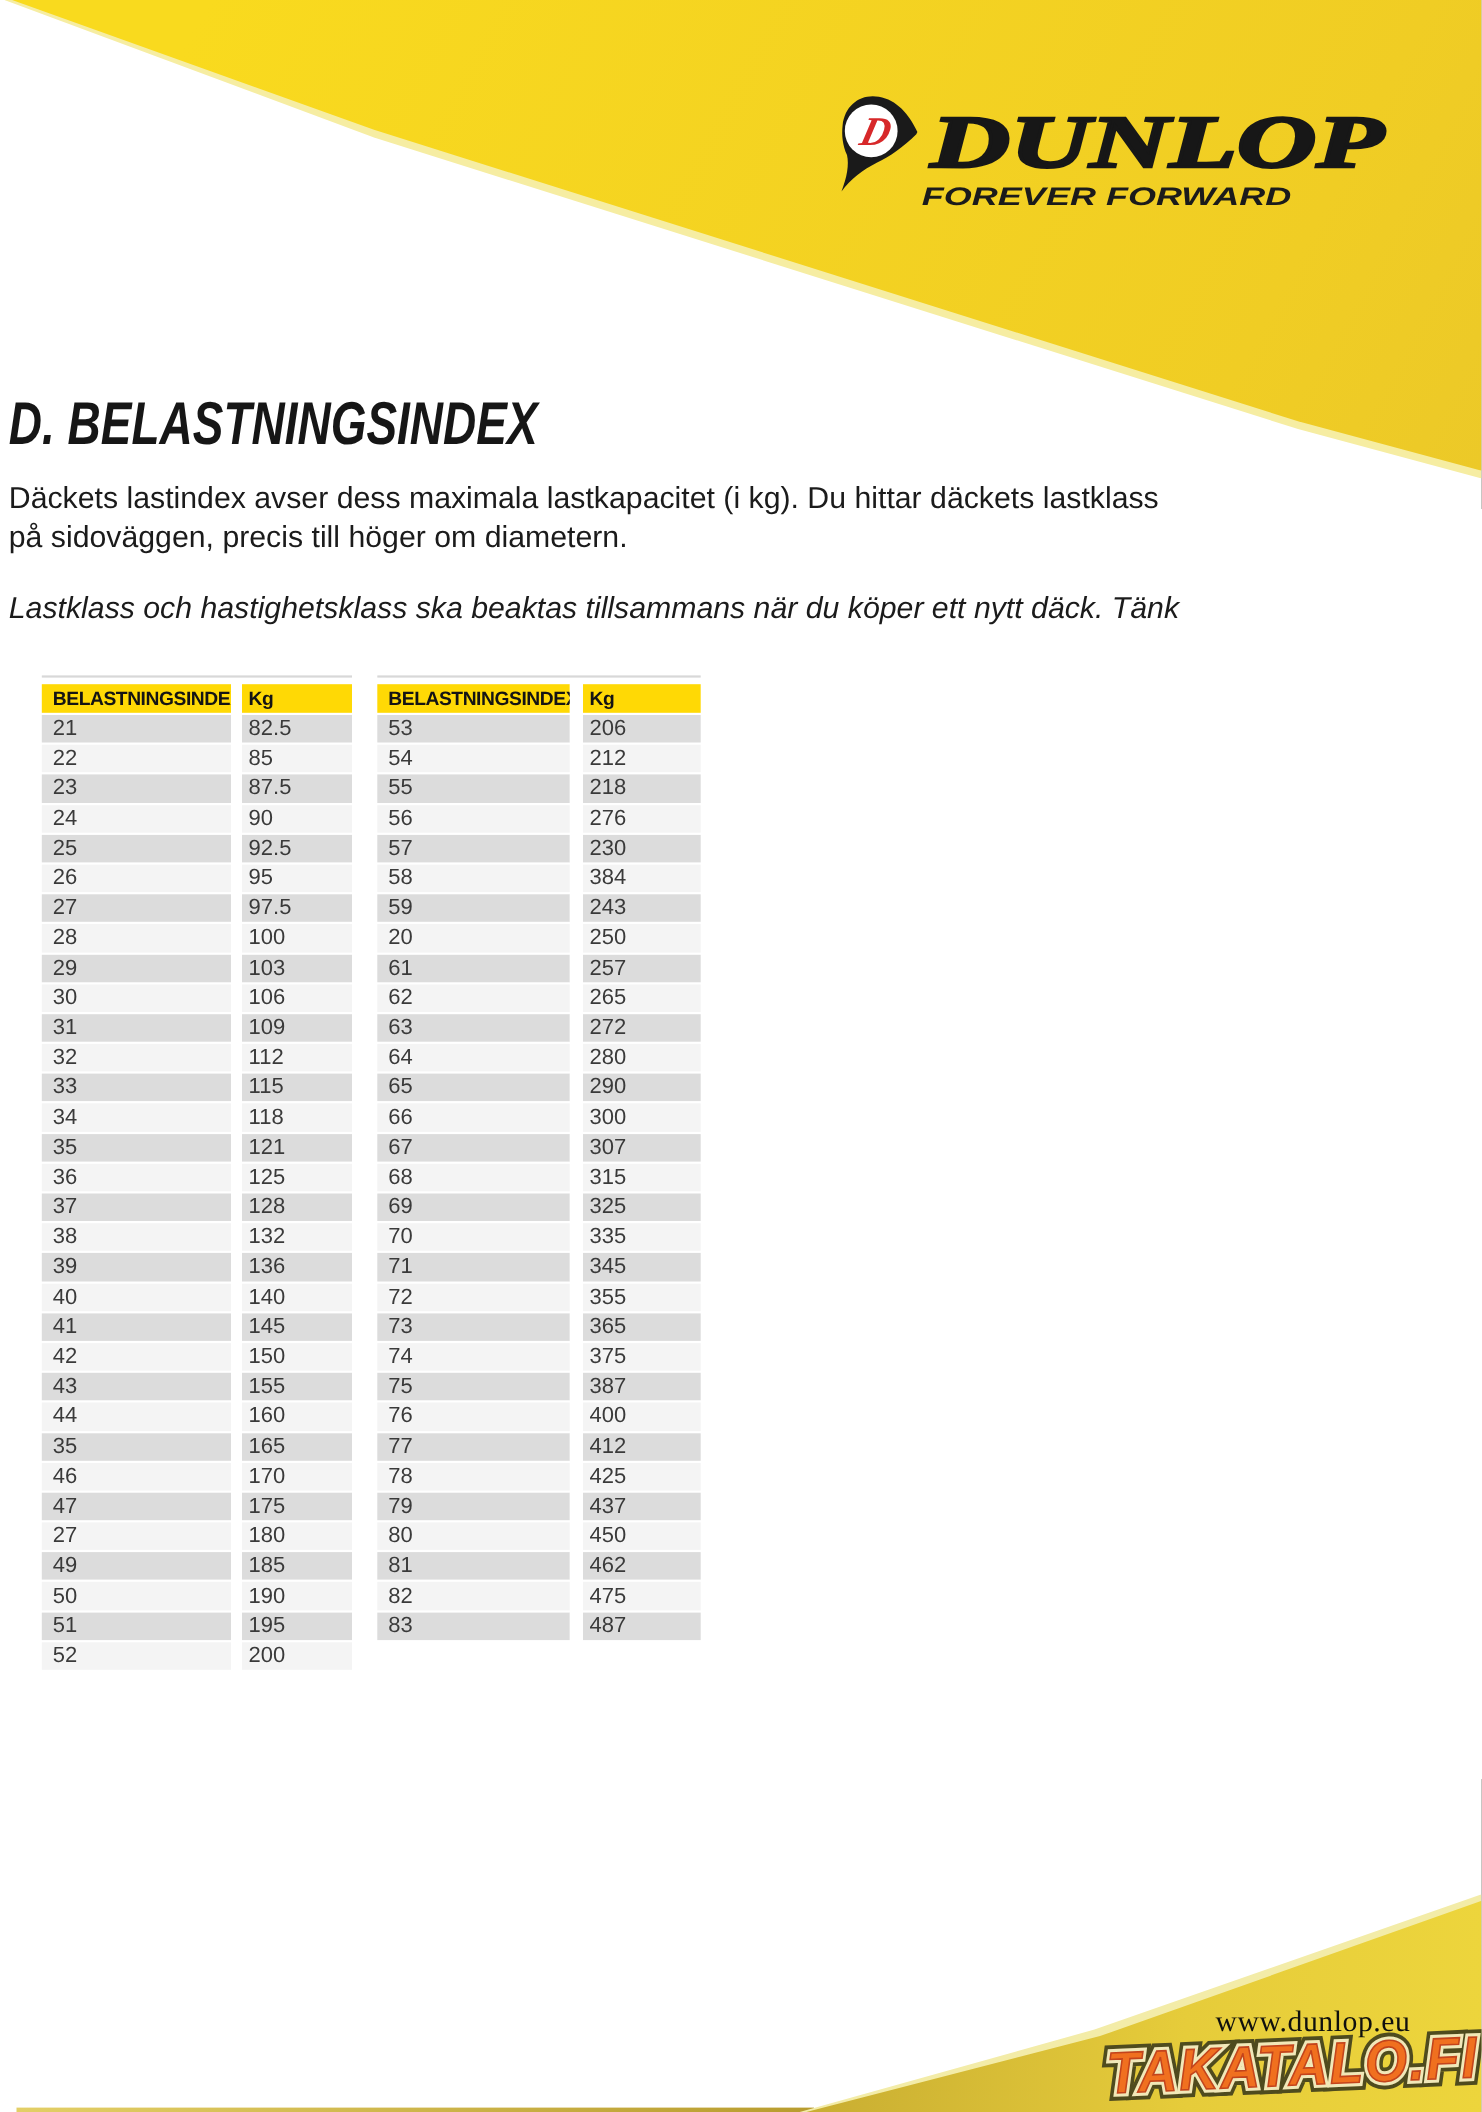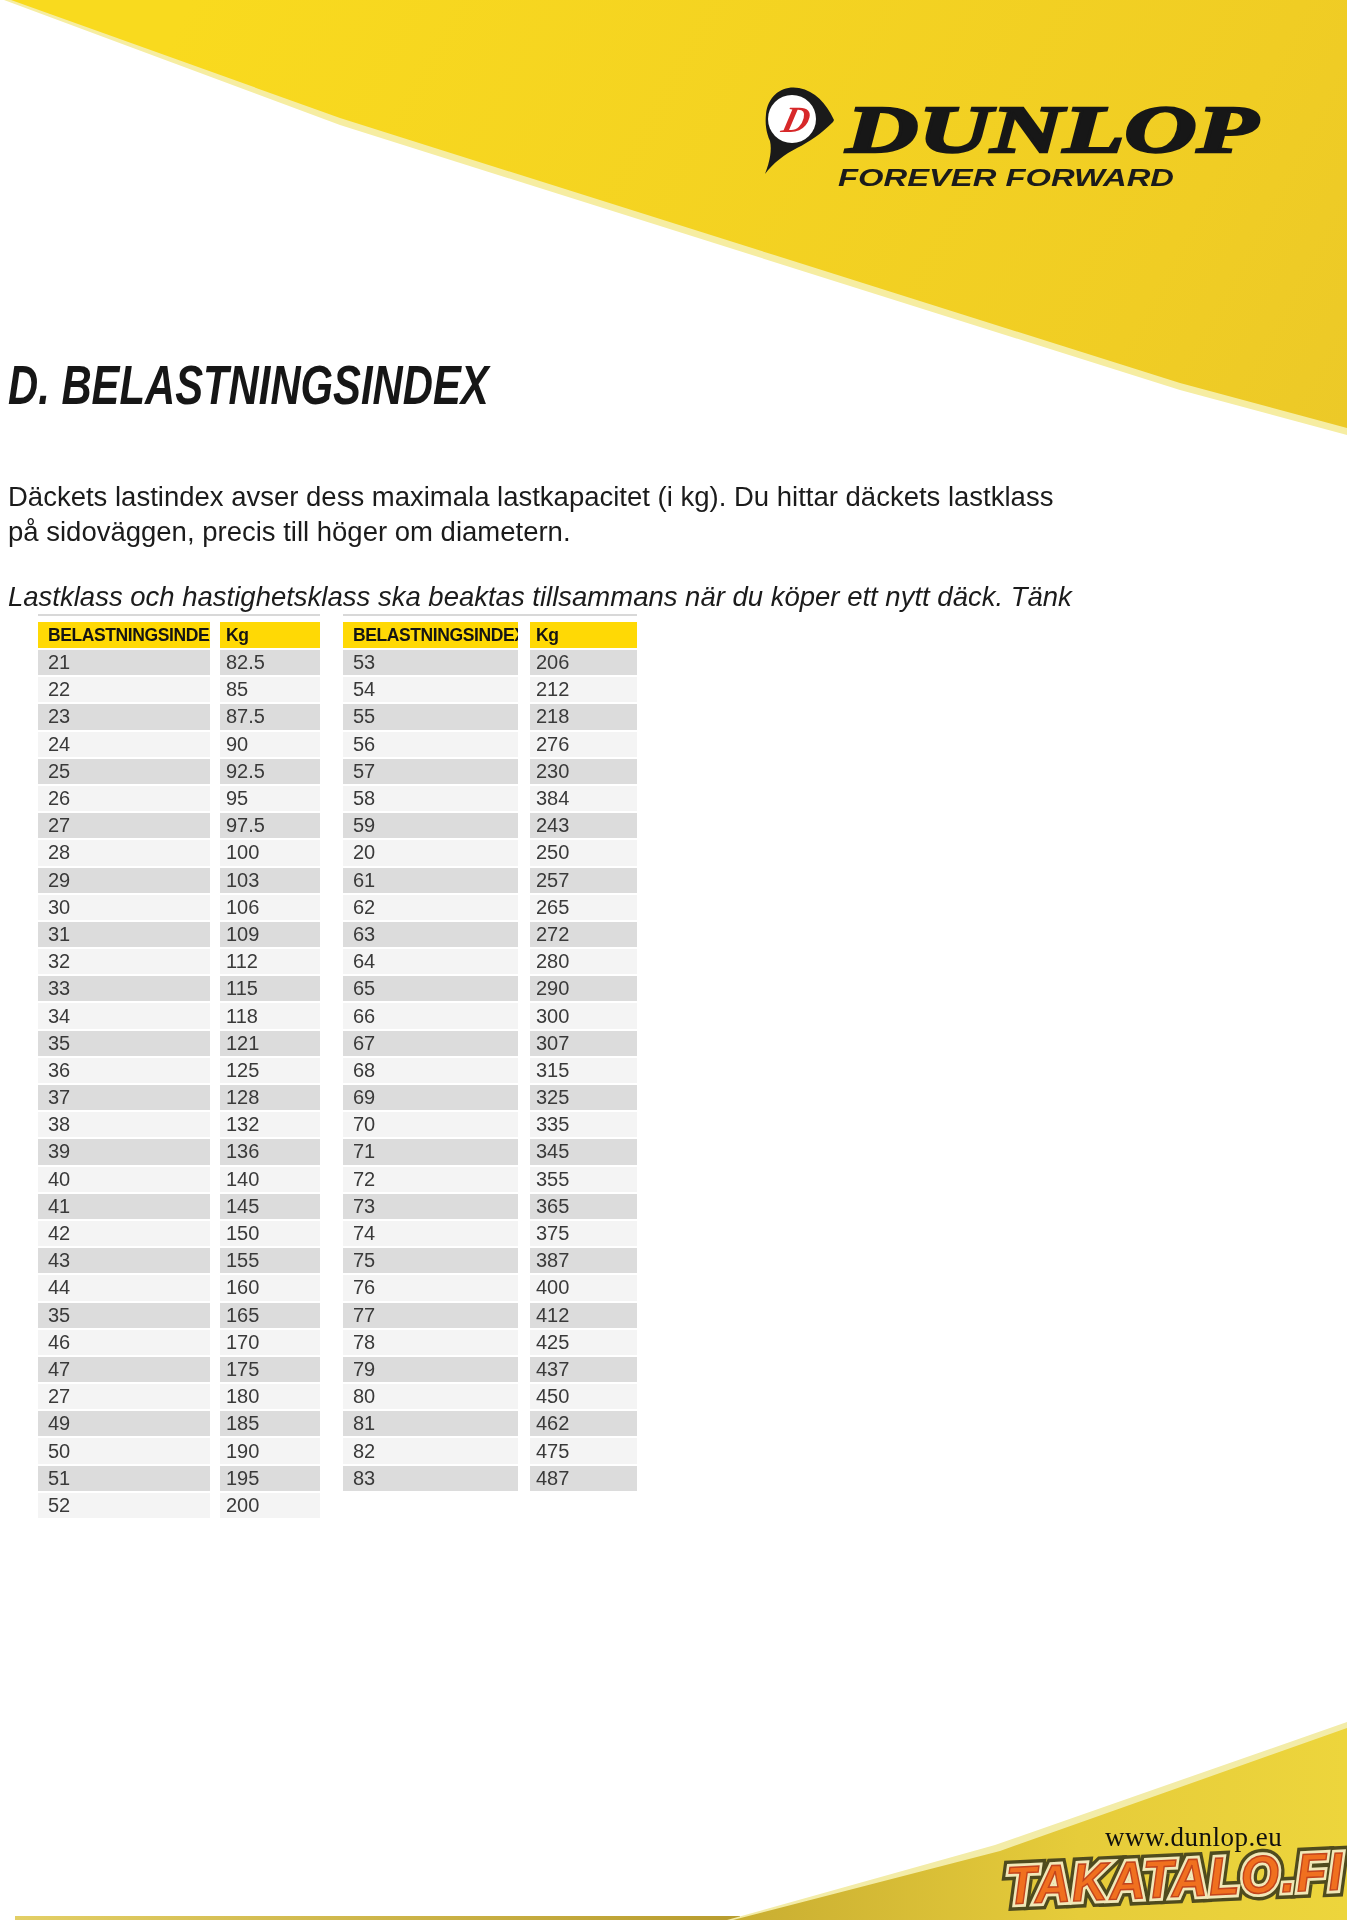"Däckets lastindex avser dess maximala" .para { margin-top: 44px -> none }
